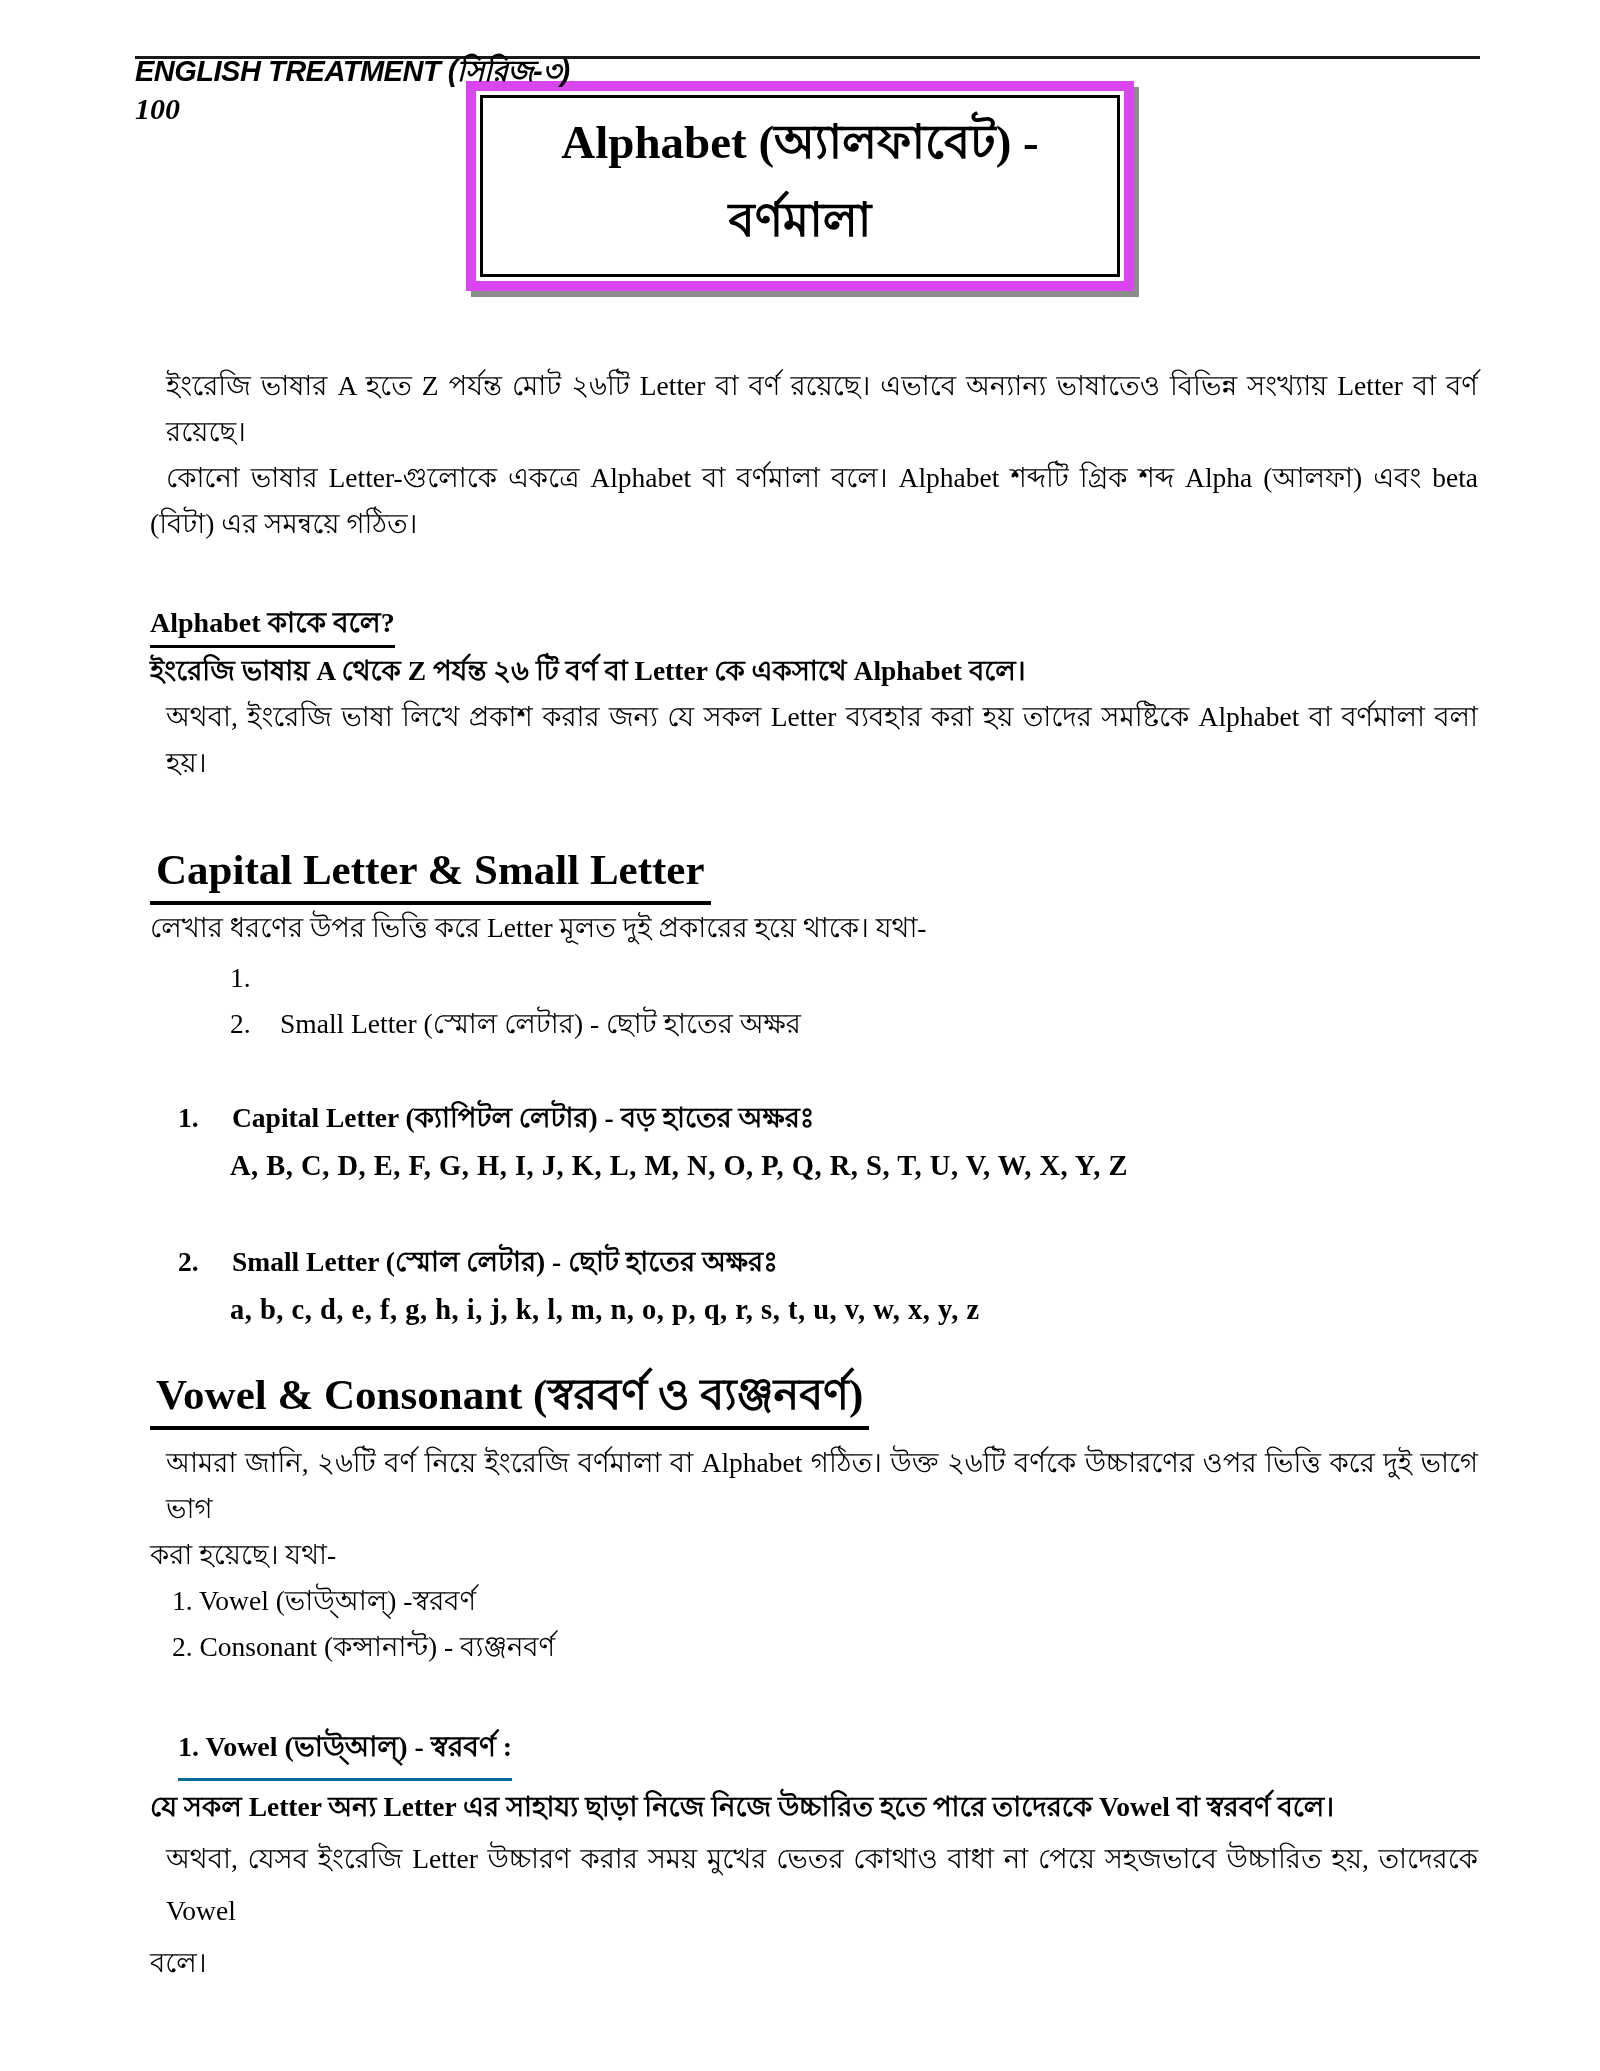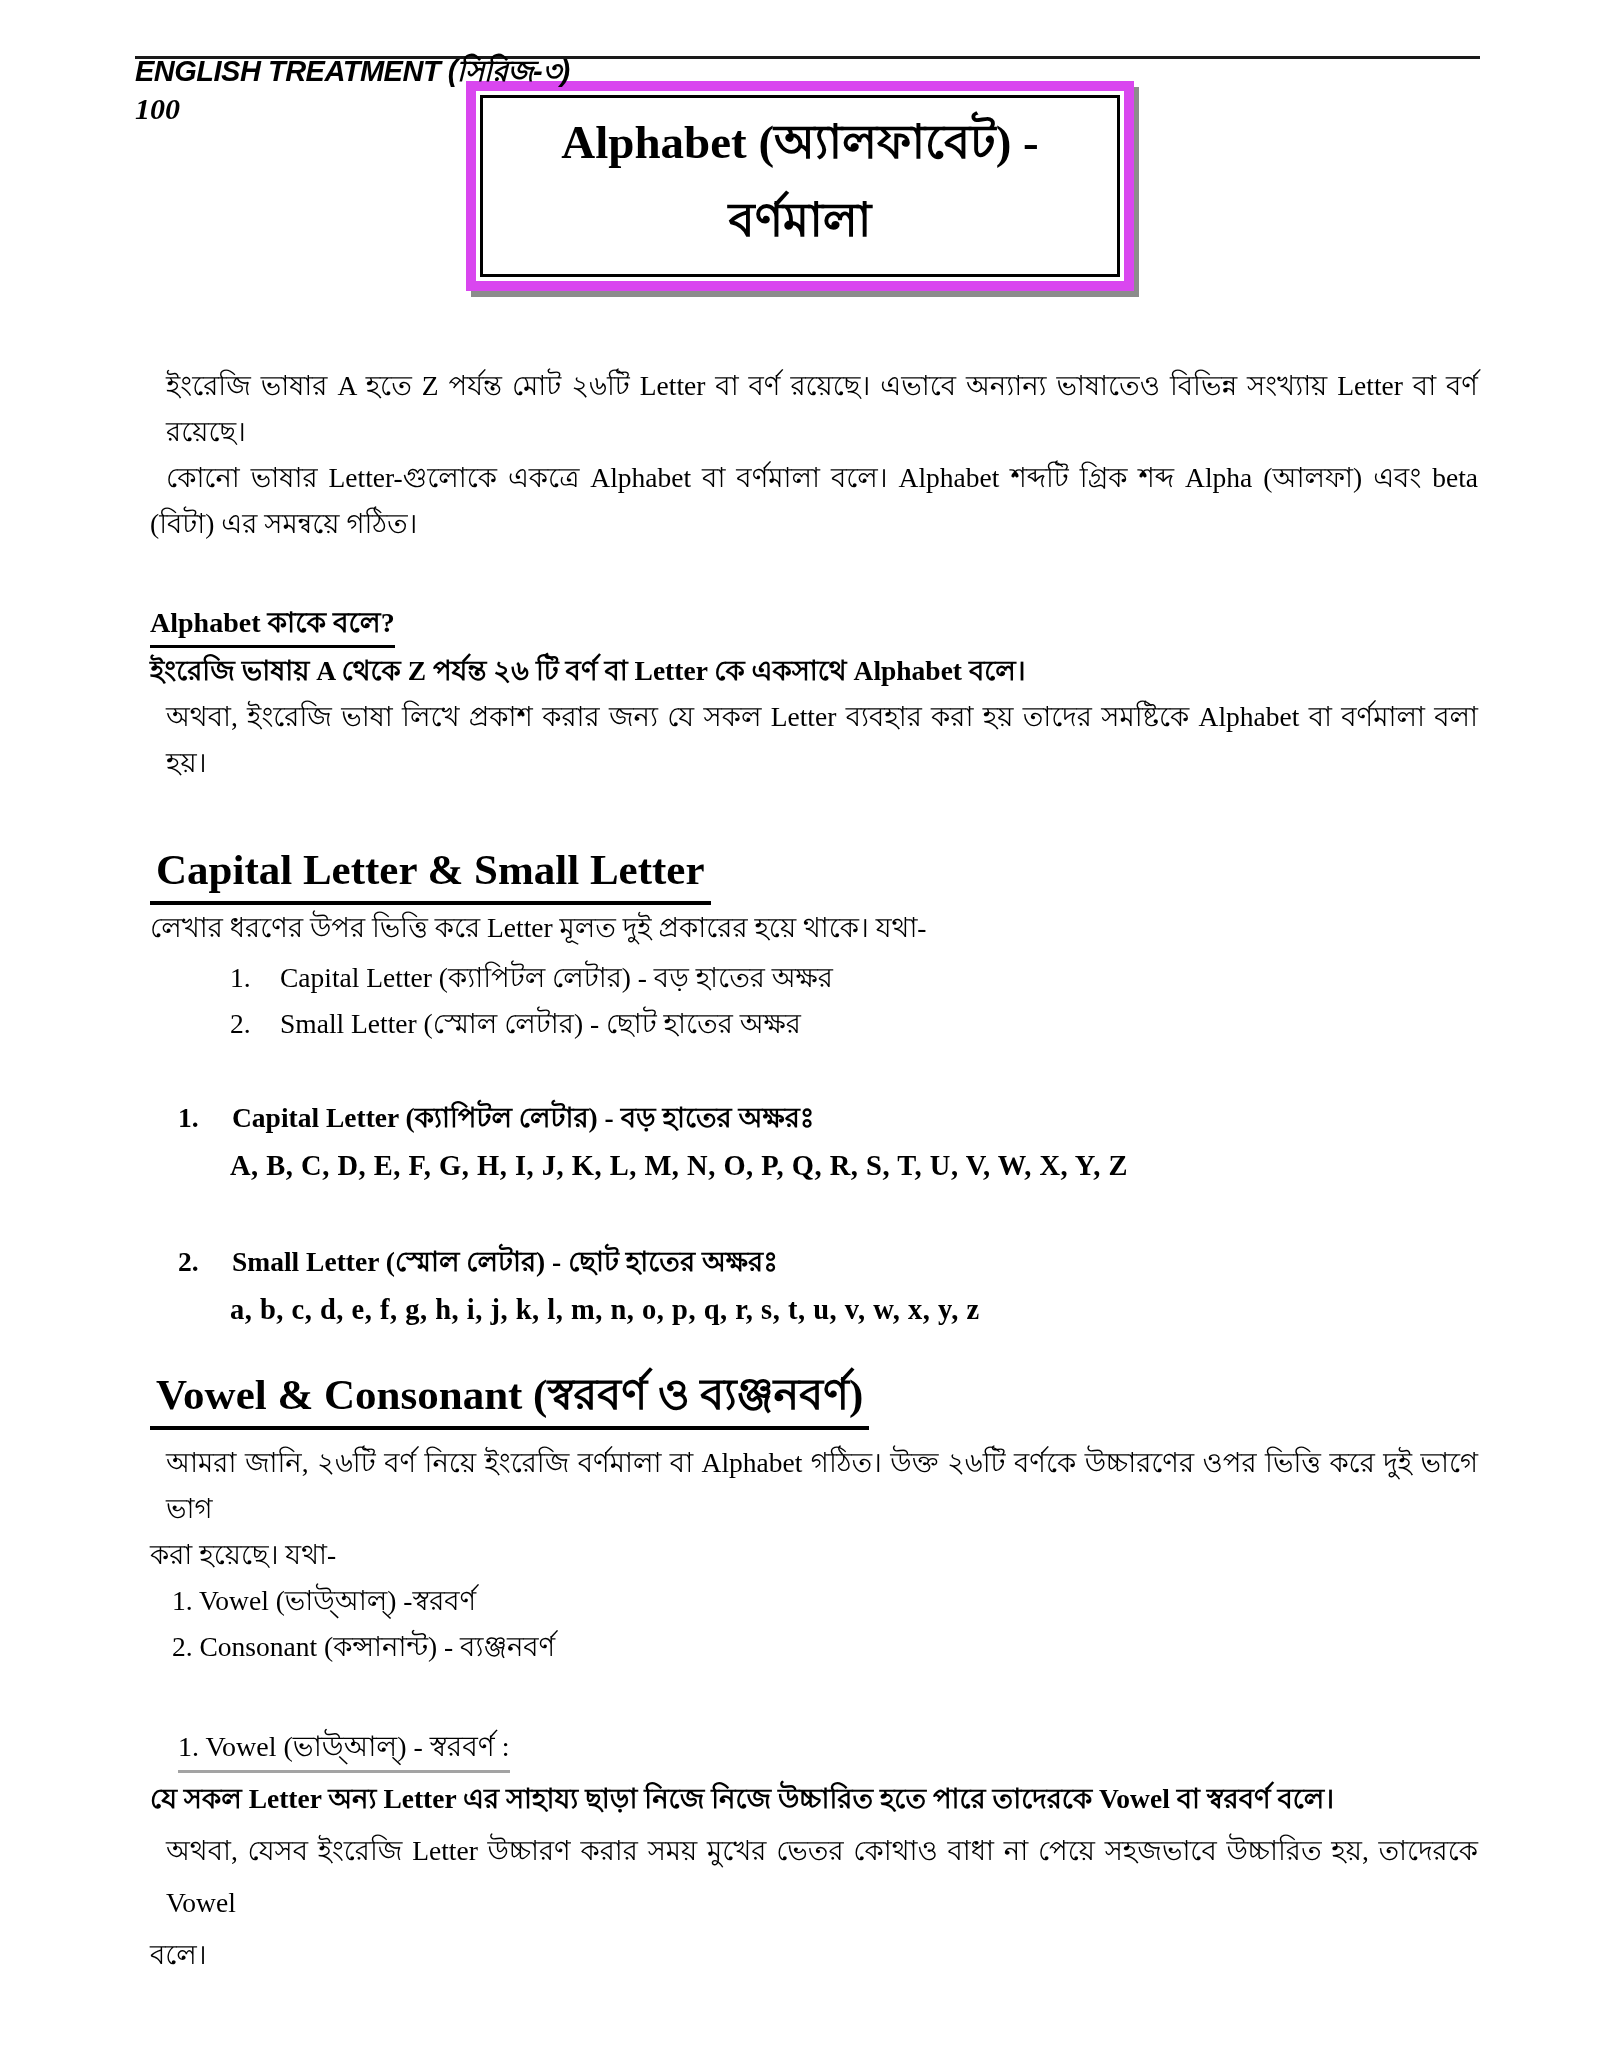"Capital Letter (ক্যাপিটল লেটার) - বড় হাতের অক্ষর" span { html: <span>Capital Letter (ক্যাপিটল লেটার) - বড় হাতের অক্ষর</span> -> none }
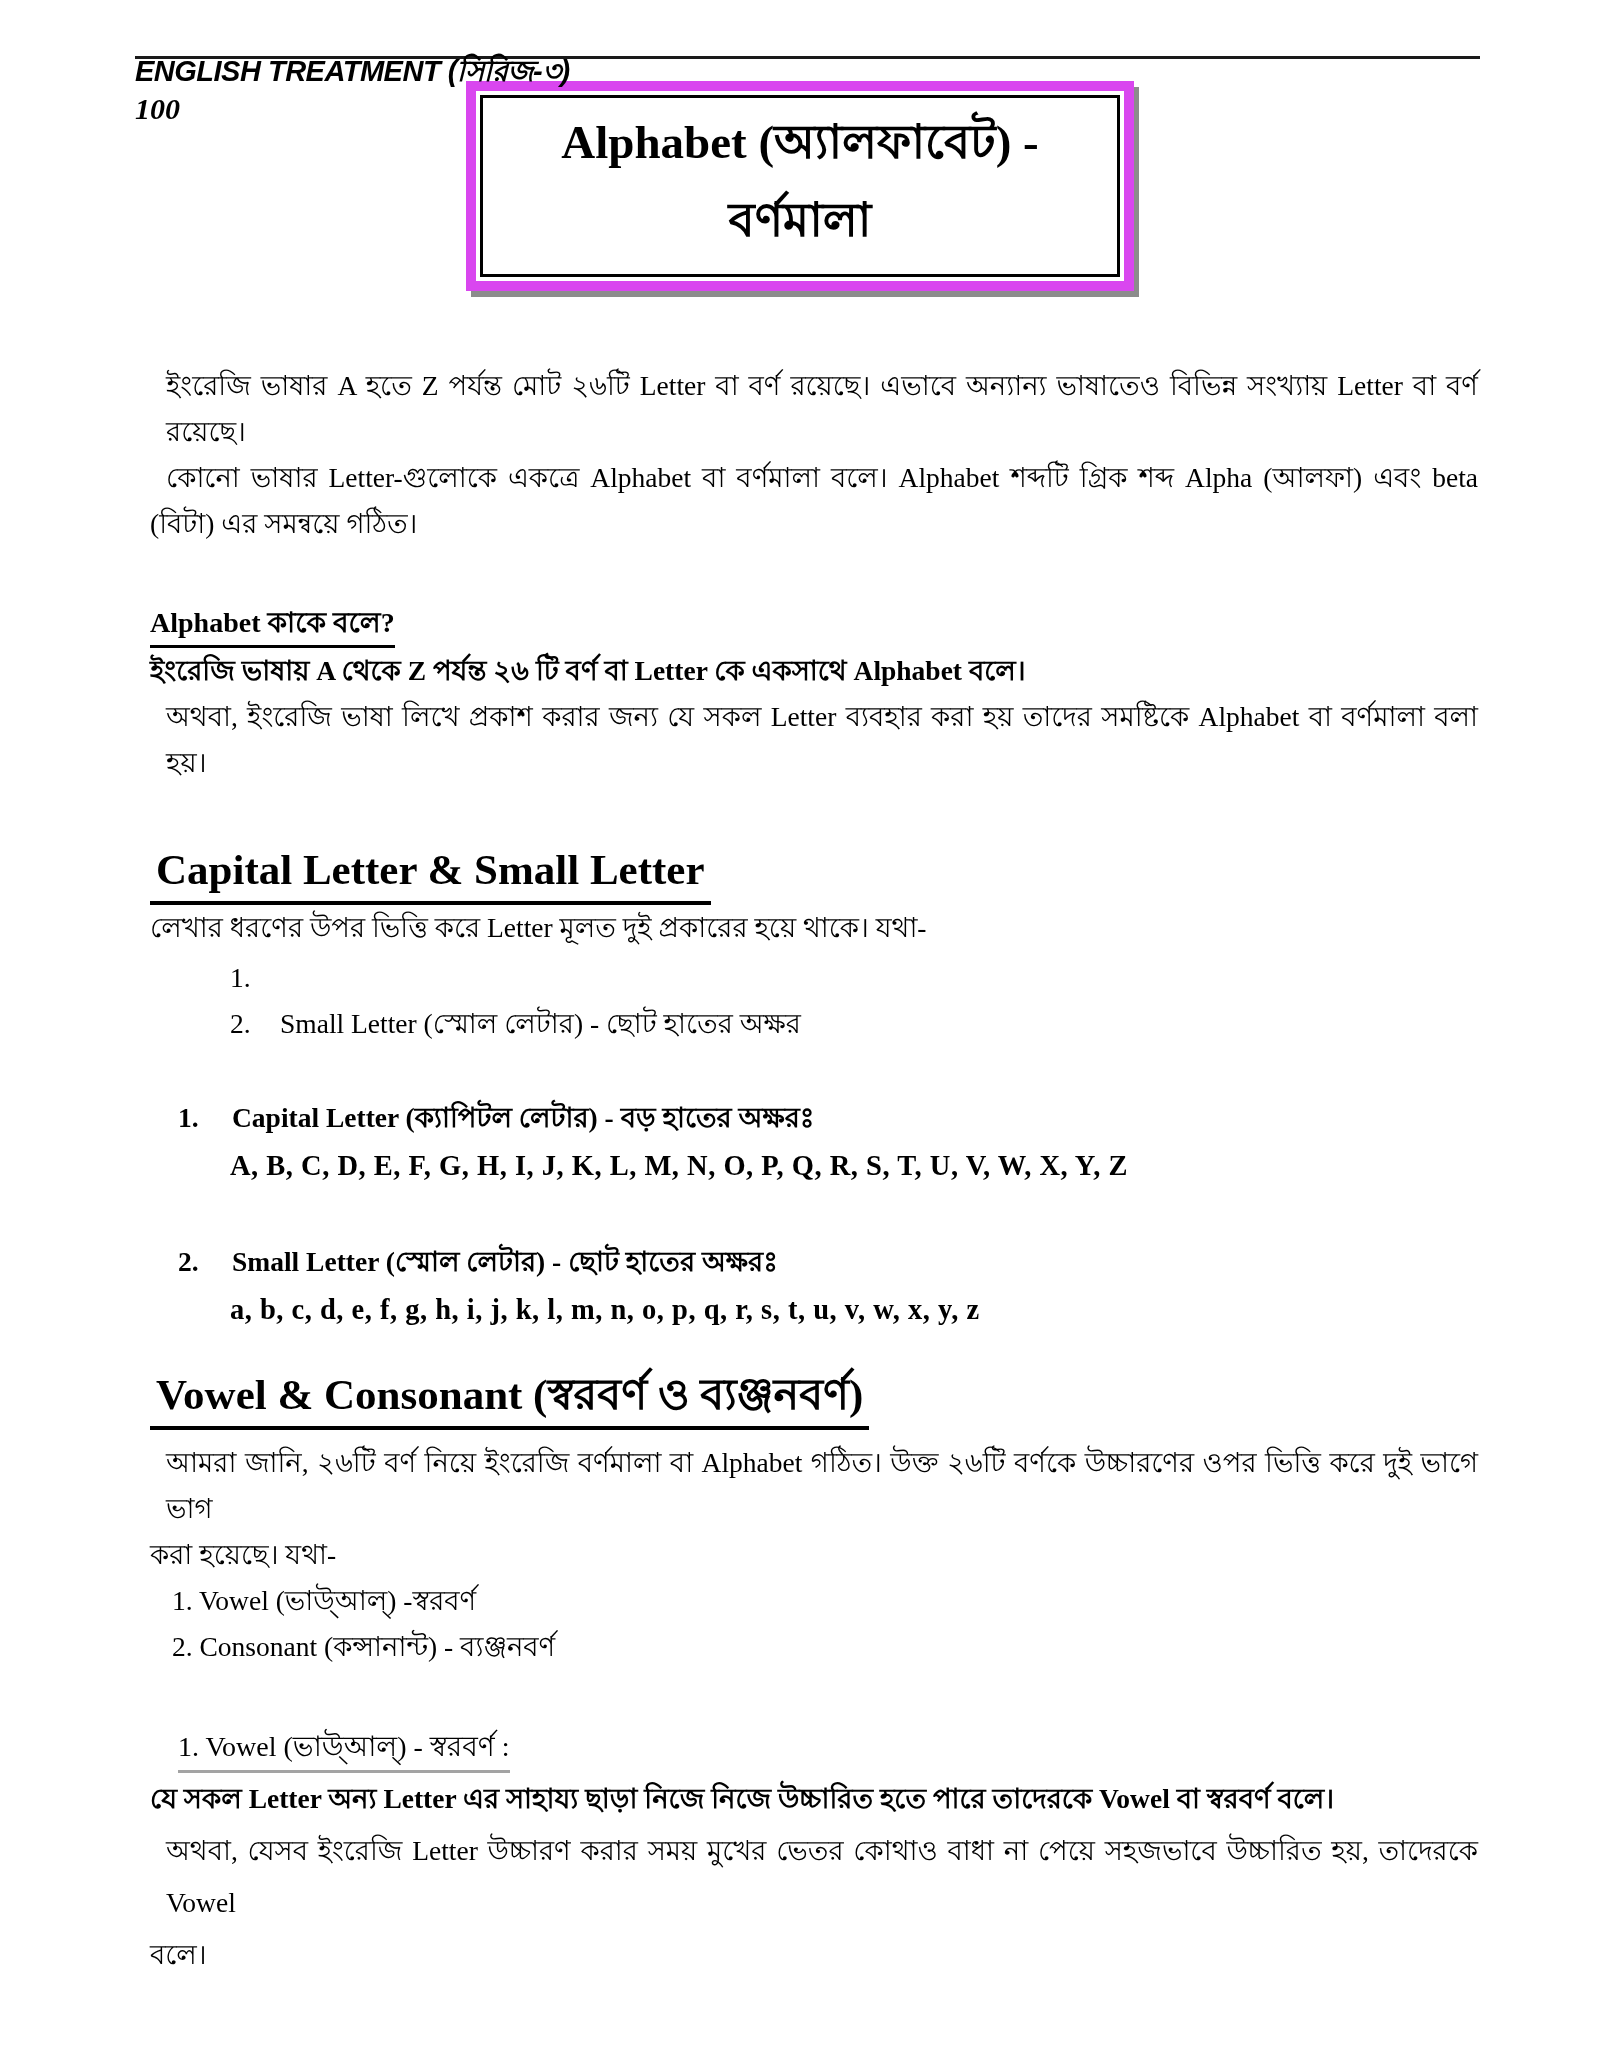"1. Vowel (ভাউ্‌আল্) - স্বরবর্ণ" .vowel-sec-heading { border-bottom: 3px solid #a3a3a3 -> 3px solid #0369a1; font-weight: normal -> bold; padding-bottom: 2px -> 10px }
